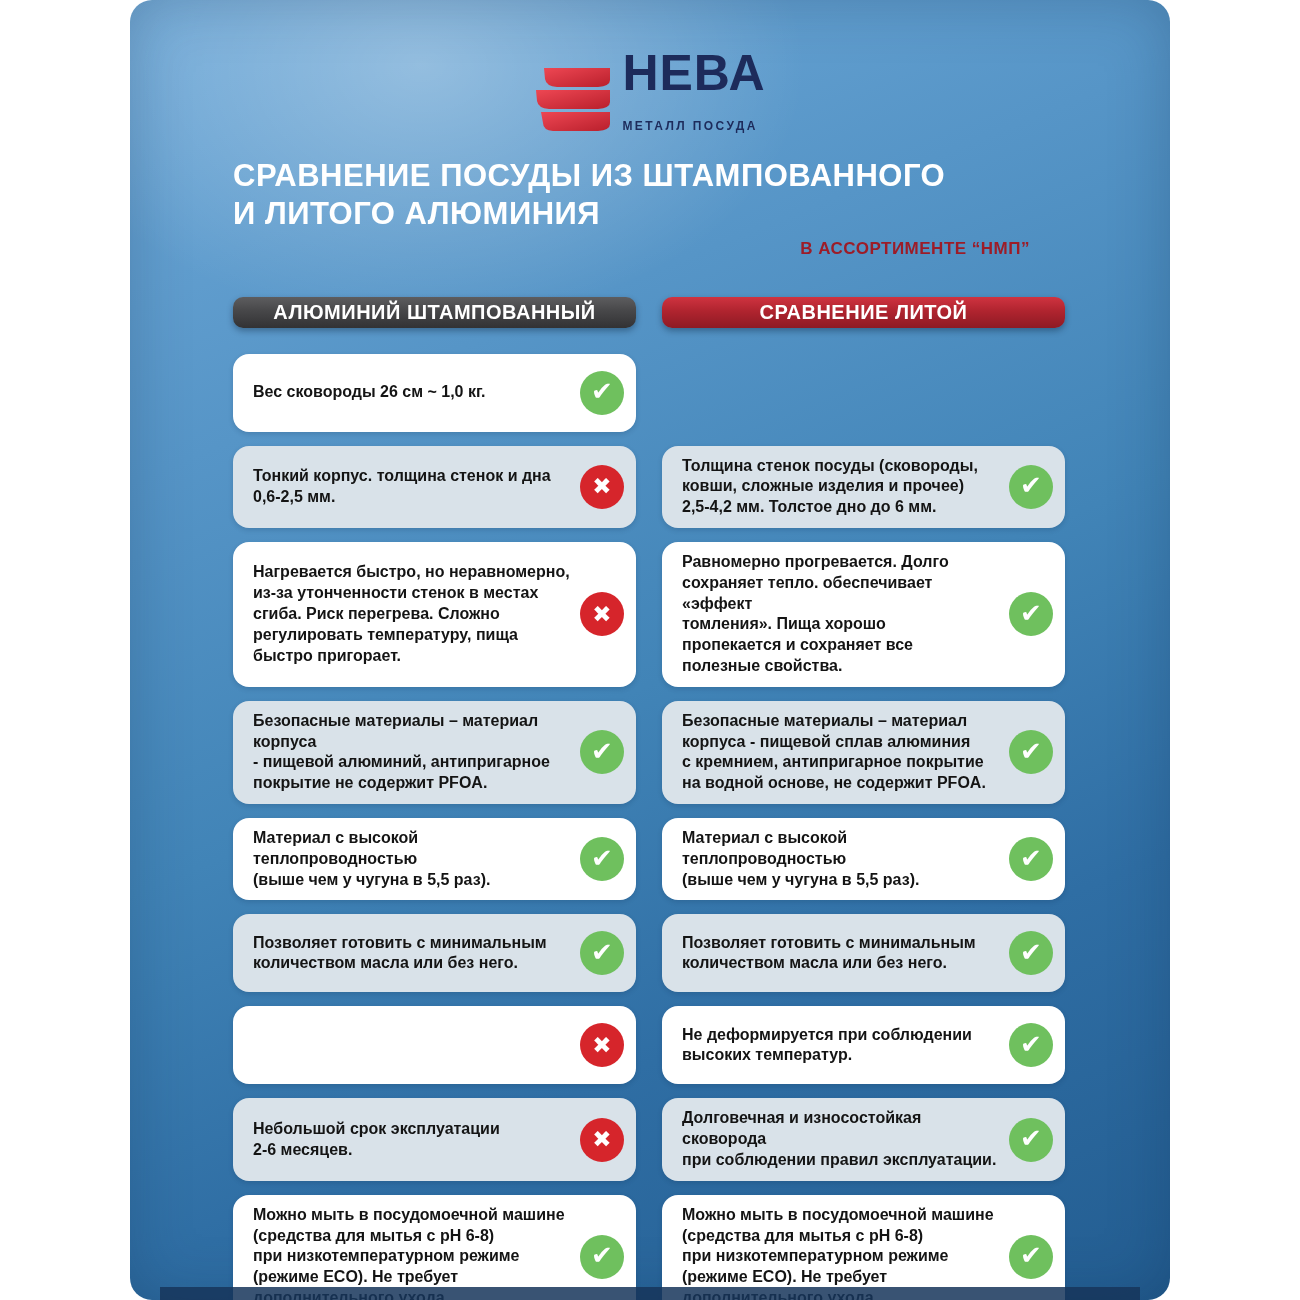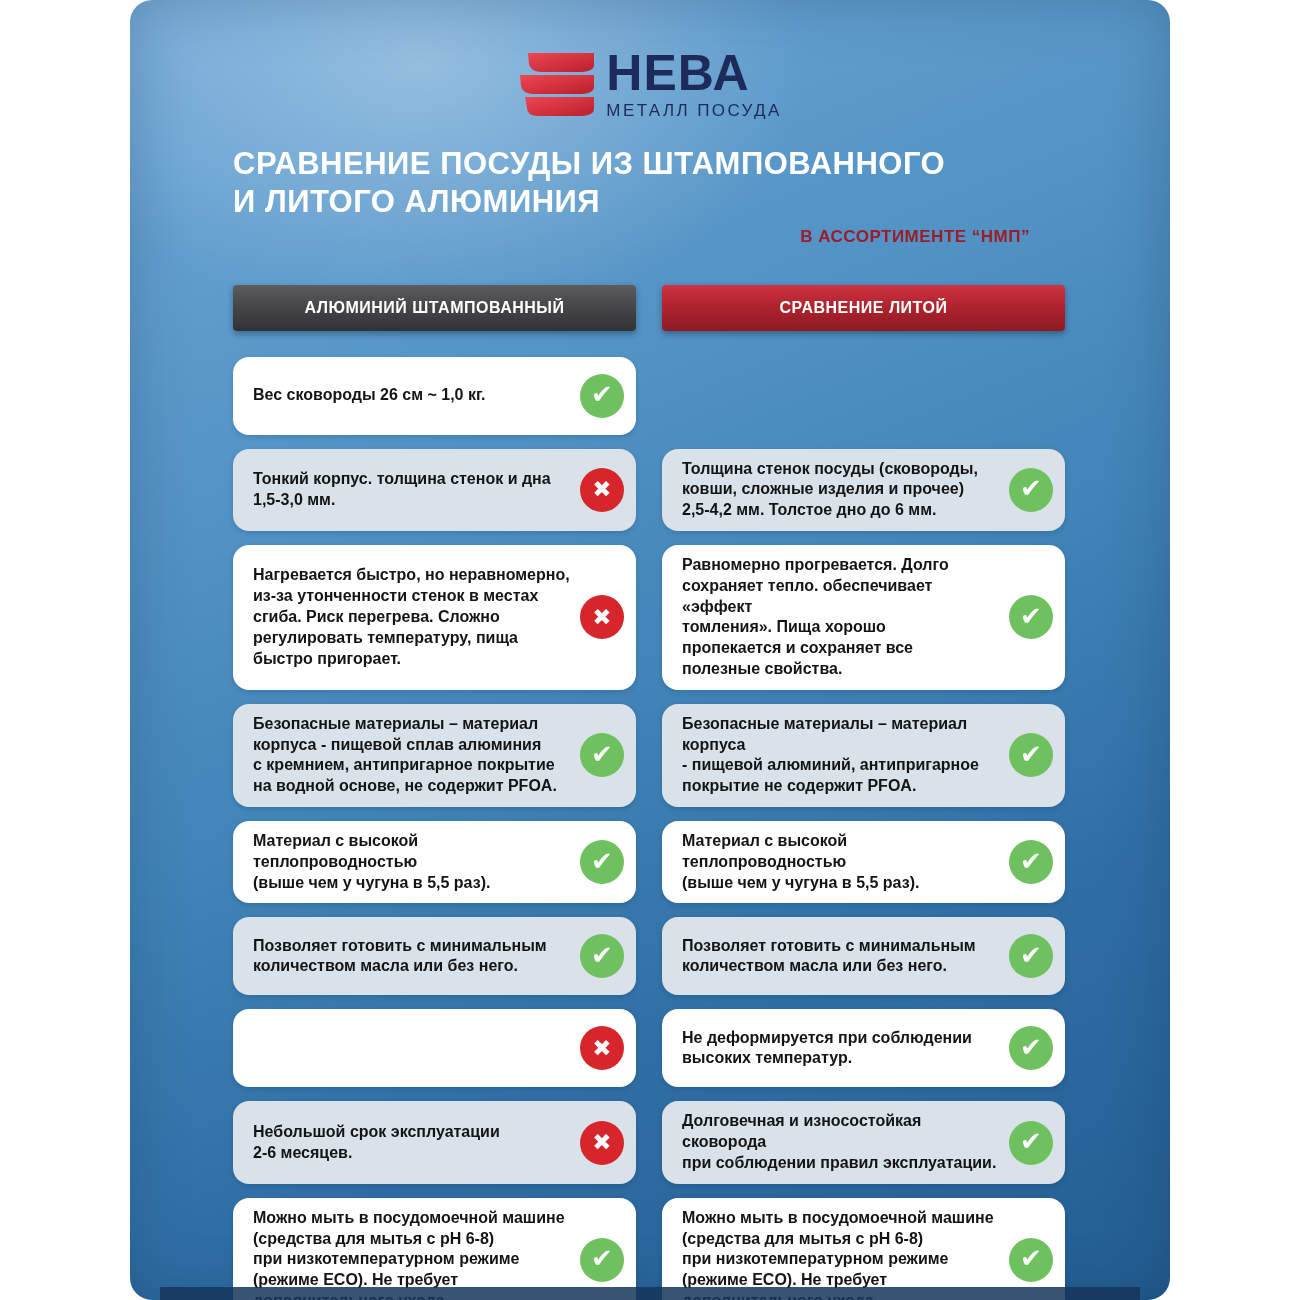"НЕВА" .logo { align-items: center -> flex-end }
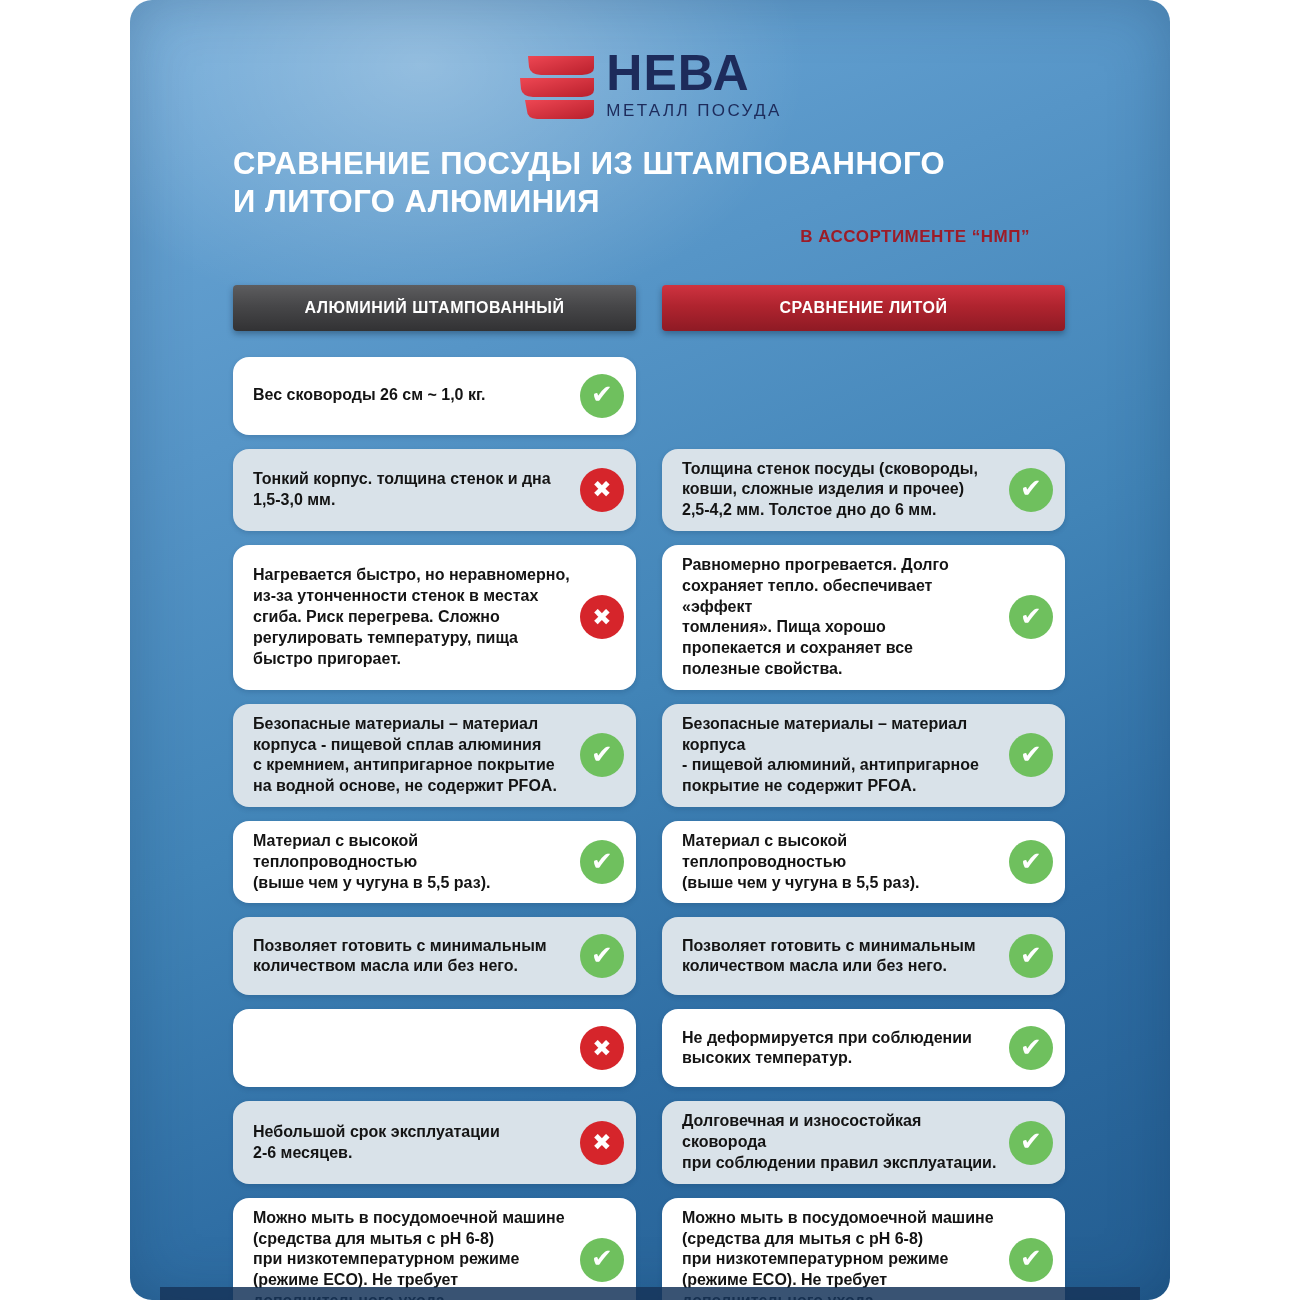"МЕТАЛЛ ПОСУДА" .logo-tagline { font-size: 17px -> 12px; font-weight: 400 -> 700; margin-top: 3px -> 21px }
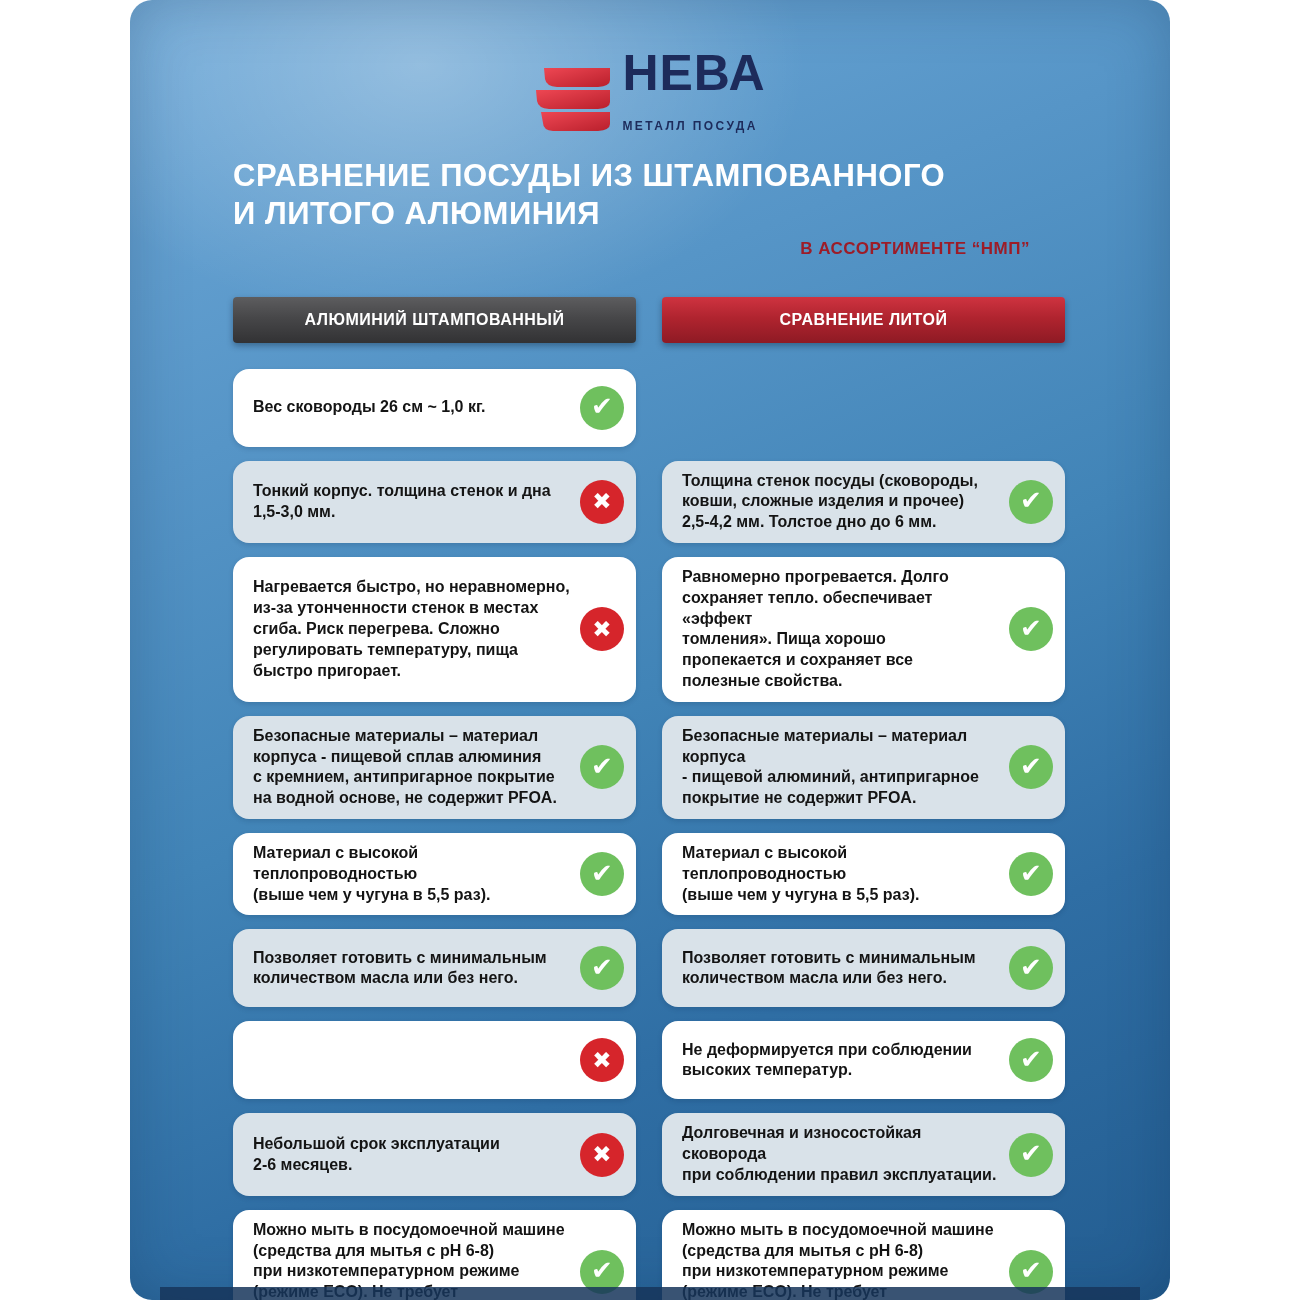"АЛЮМИНИЙ ШТАМПОВАННЫЙ" .col-header { border-radius: 4px -> 10px; font-size: 16px -> 20px; height: 46px -> 31px }
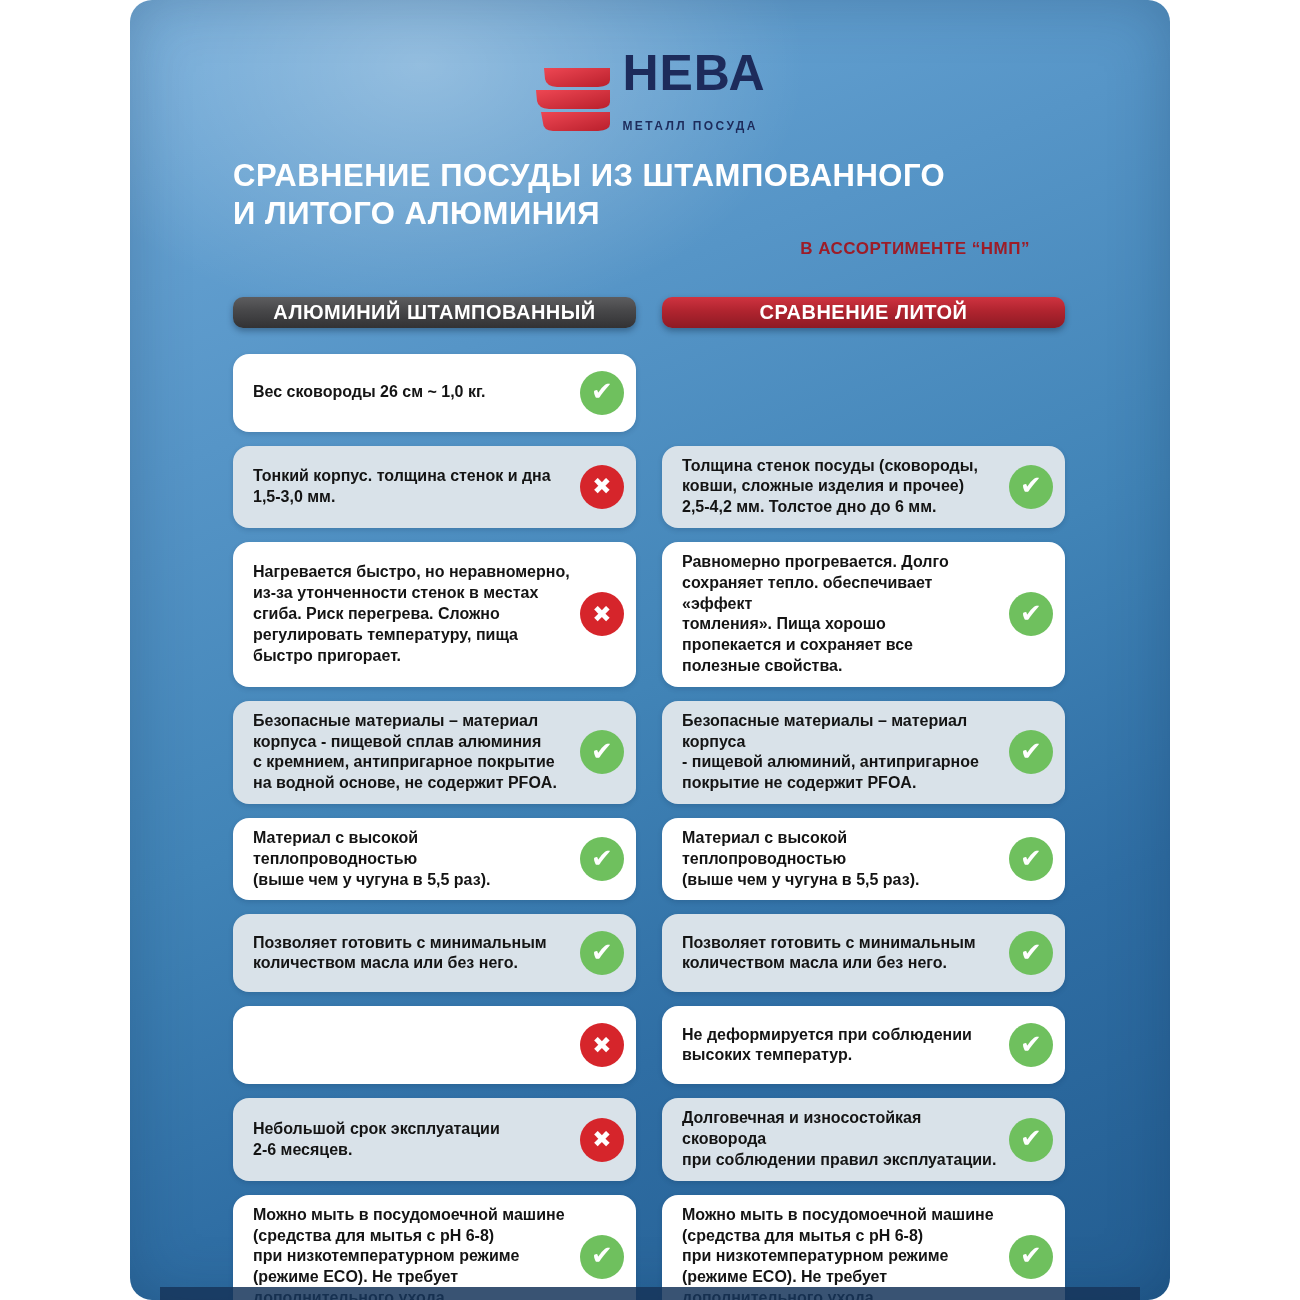"Тонкий корпус. толщина стенок и" div.card-text { text: 1,5-3,0 -> 0,6-2,5 }
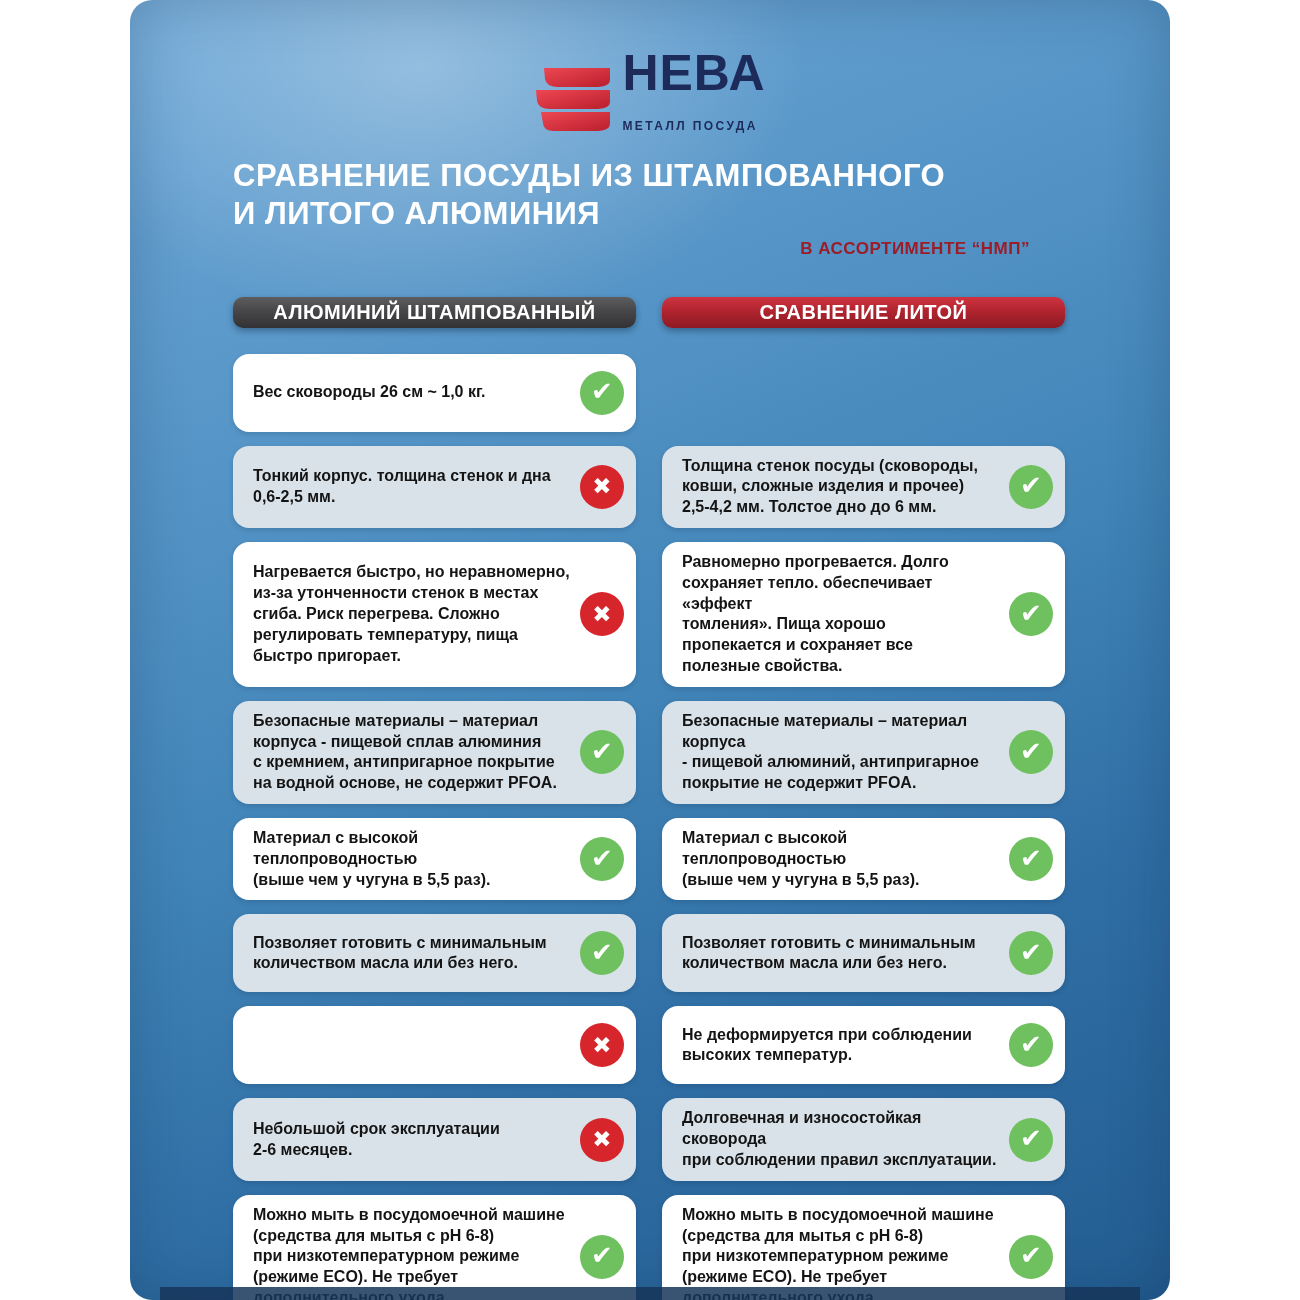"Безопасные материалы – материал" div.card { order: before "Безопасные материалы – материал корпуса" -> after "Безопасные материалы – материал корпуса" }
